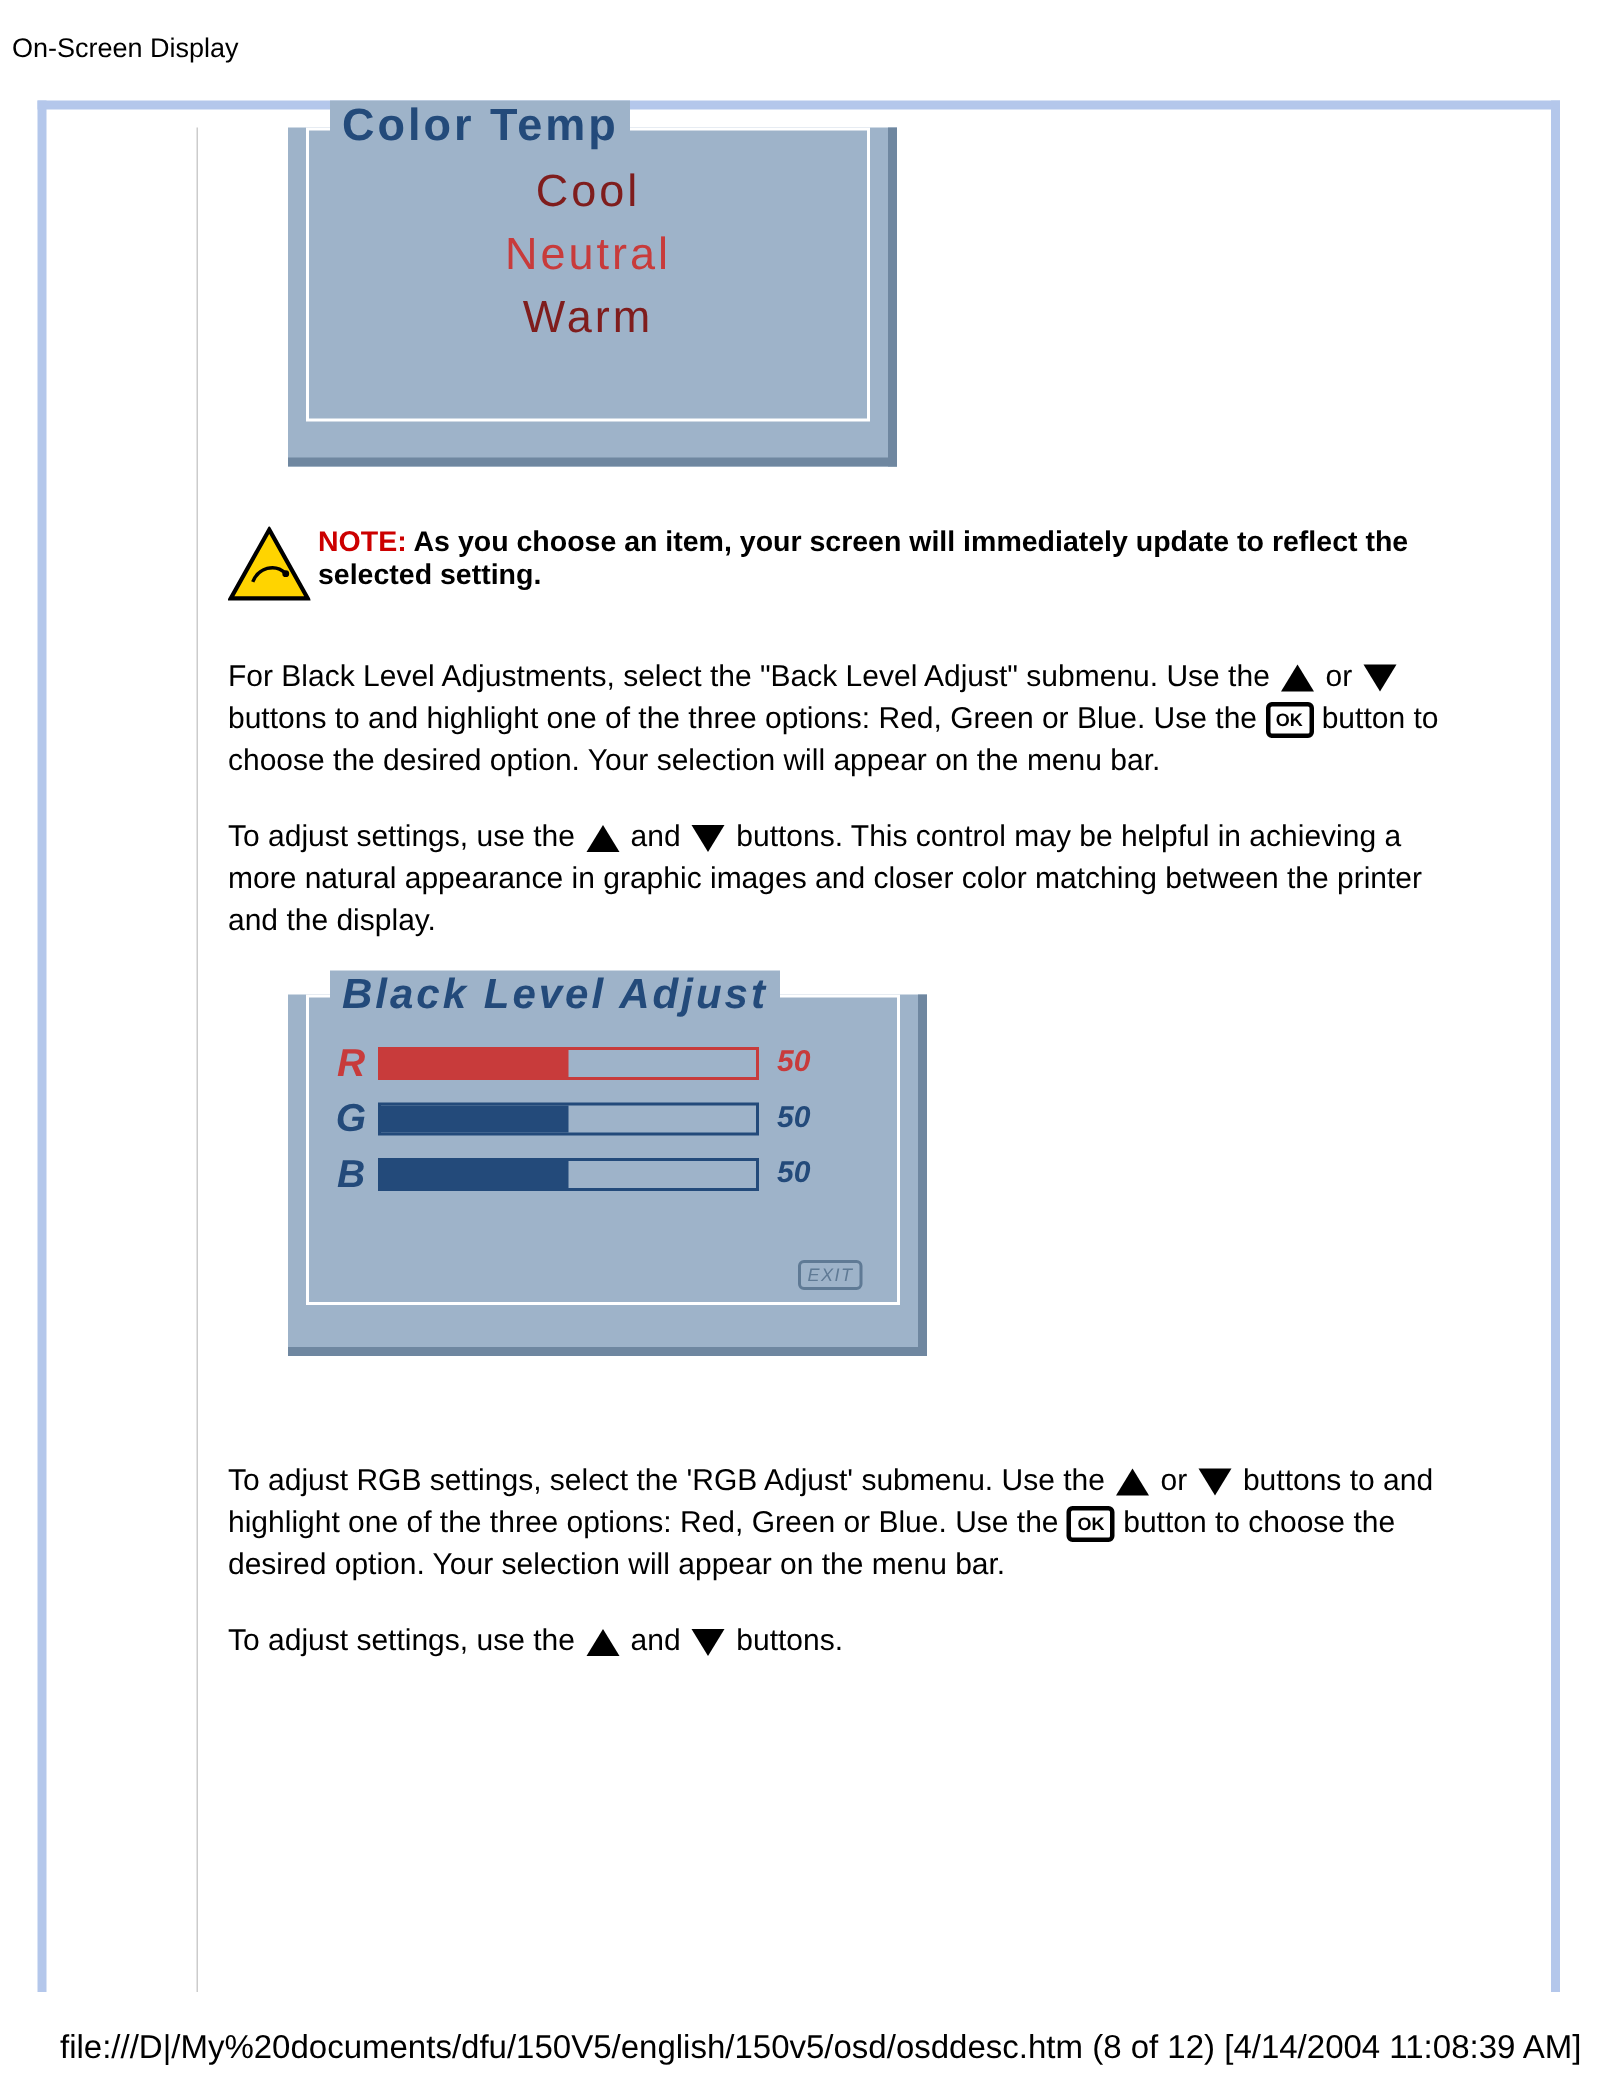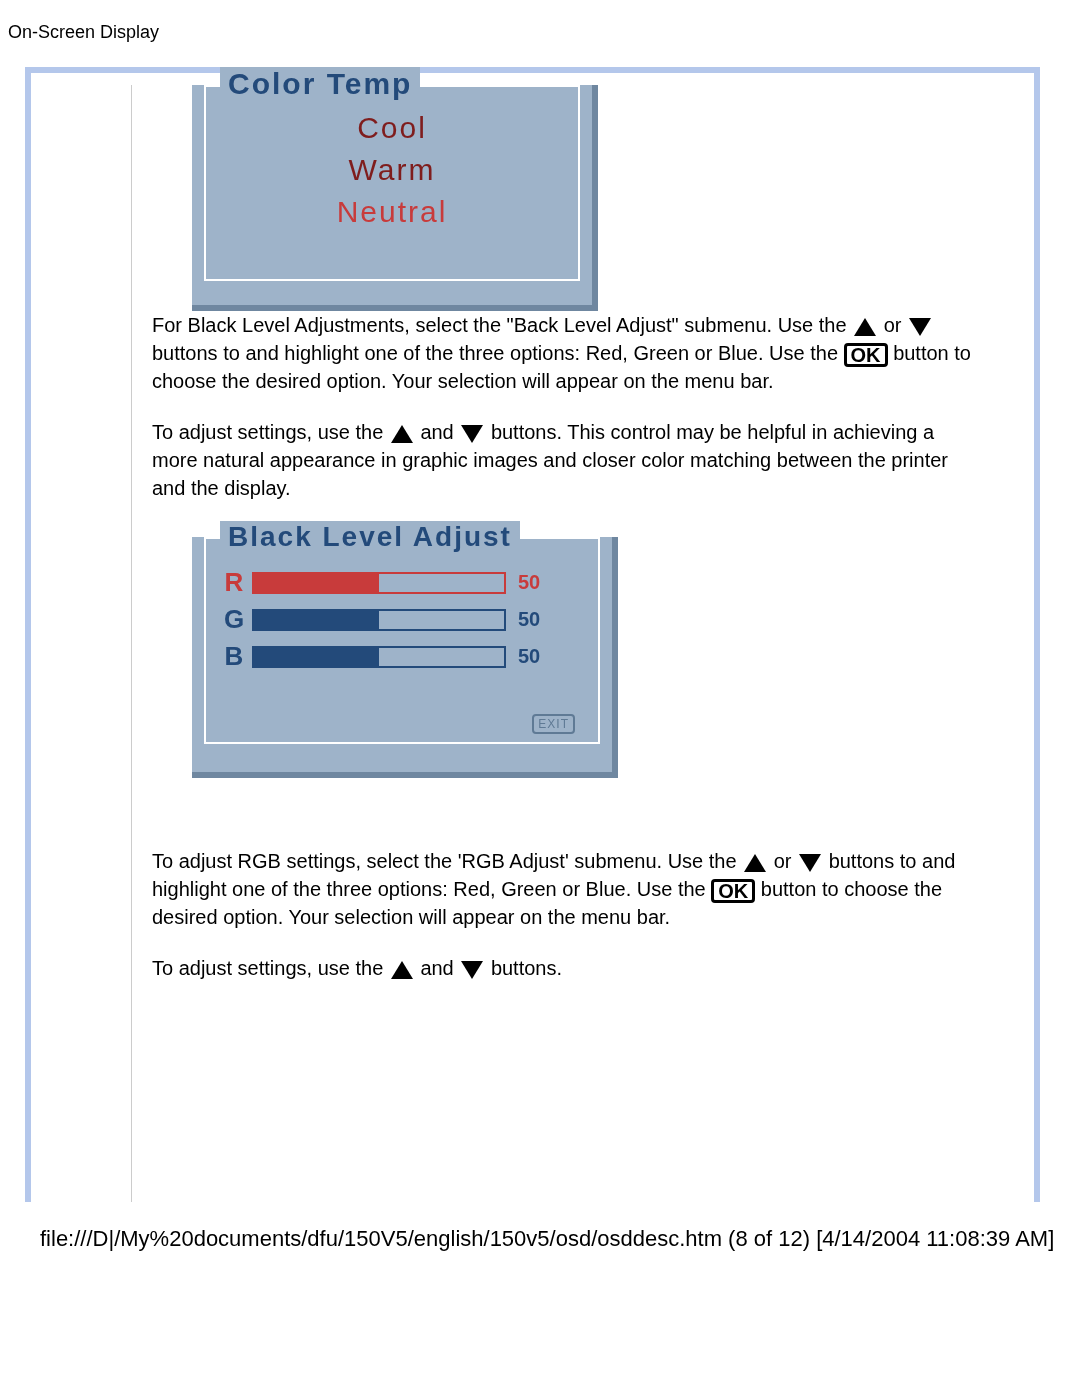"Warm" div.osd-option { order: before "Neutral" -> after "Neutral" }
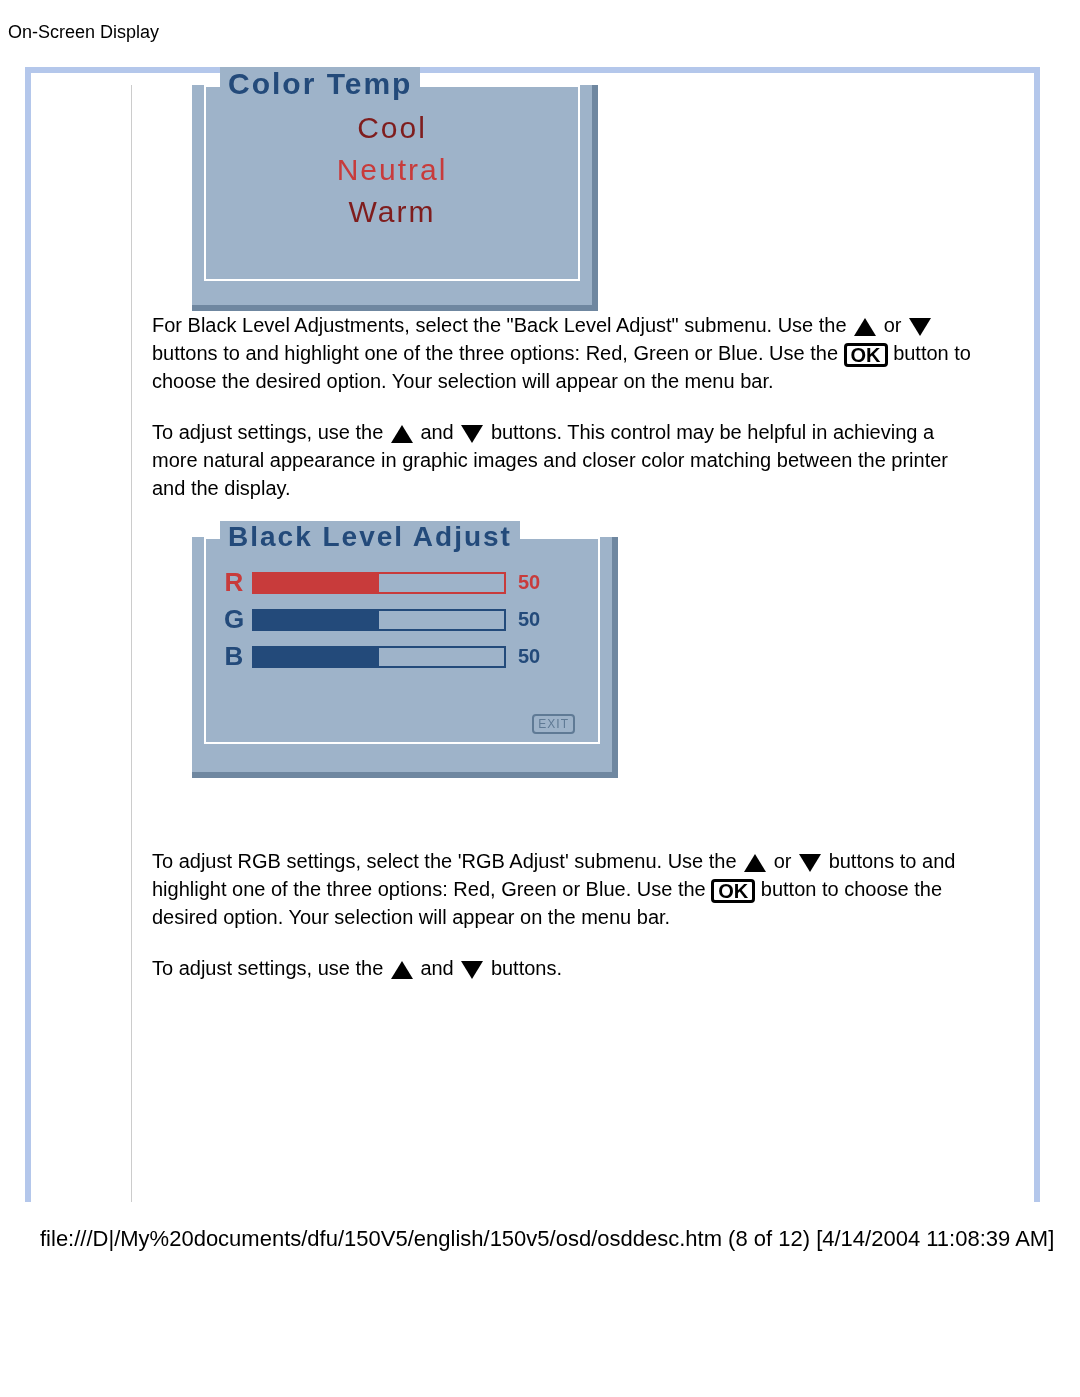"NOTE: As you choose an" div.note-row { html: none -> <div> <div> <svg> <polygon></polygon> <path></path> <circle></circle> </svg> </div> <div> <span>NOTE:</span> <span>As you choose an item, your screen will immediately update to reflect the selected setting.</span> </div> </div> }
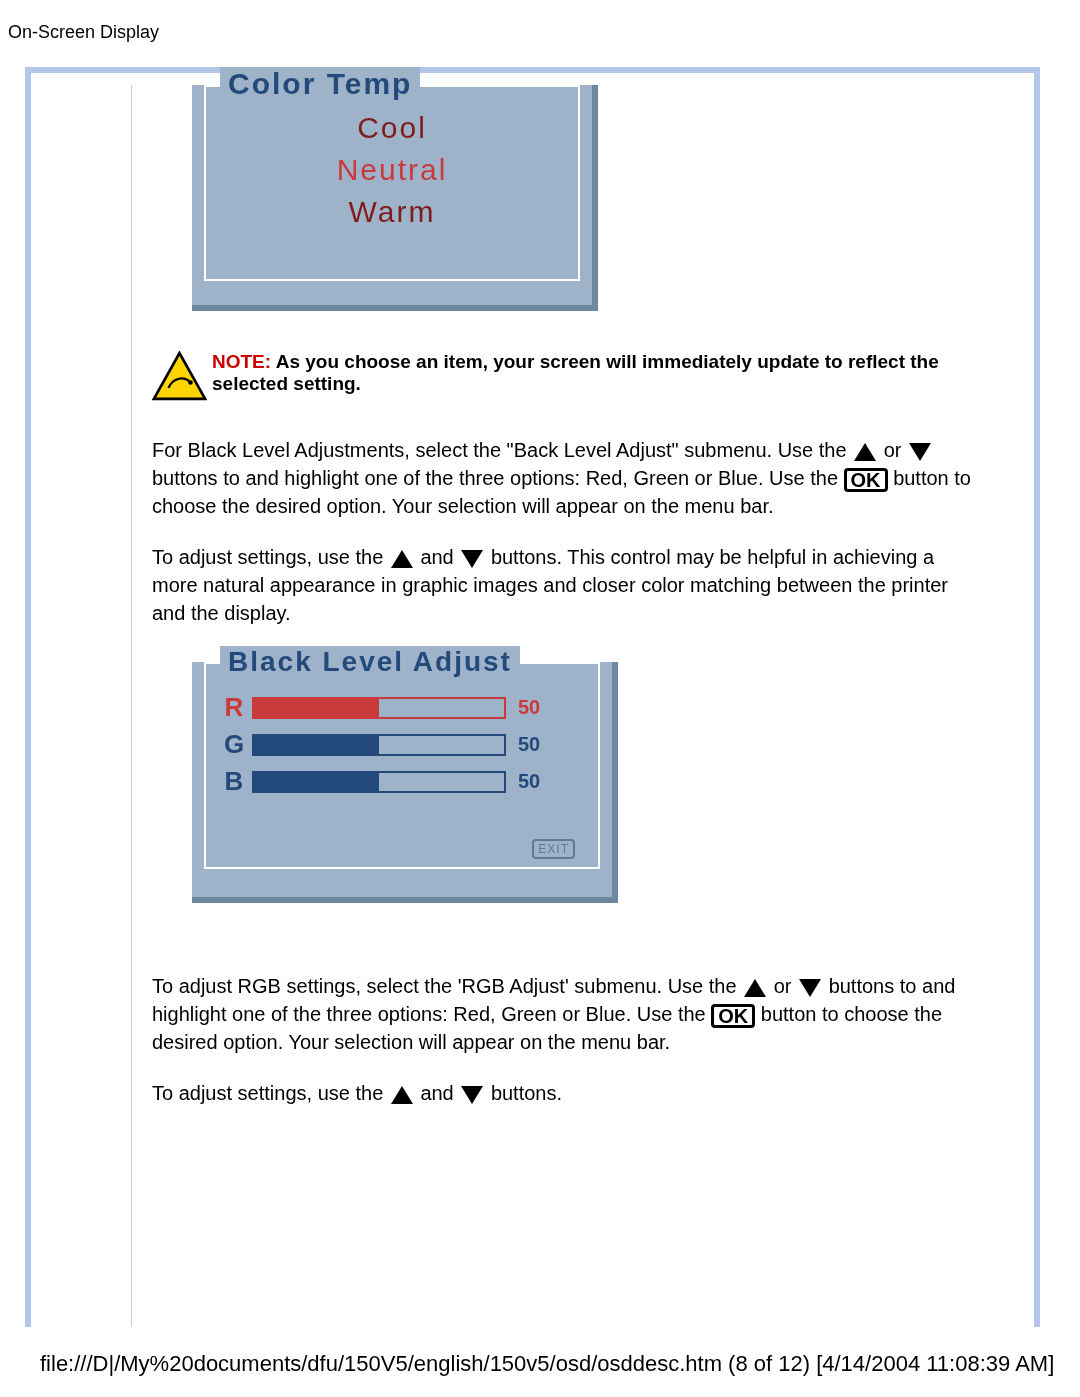"OK" .ok-btn { font-size: 20px -> 12px }
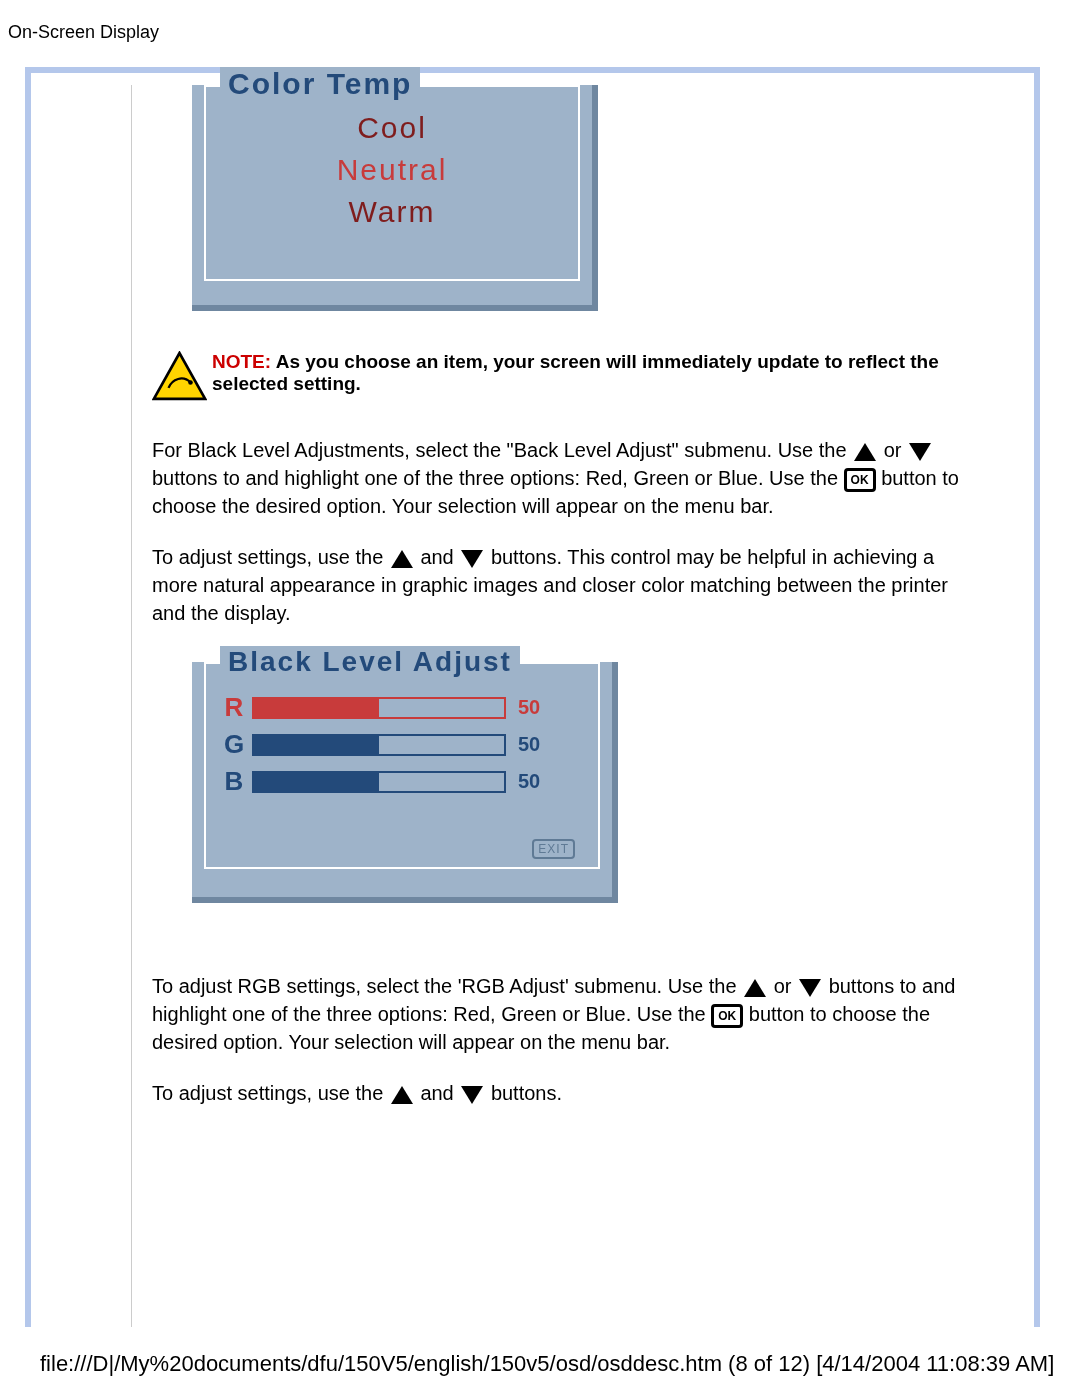"Black Level Adjust" .osd2 { font-style: none -> italic }
